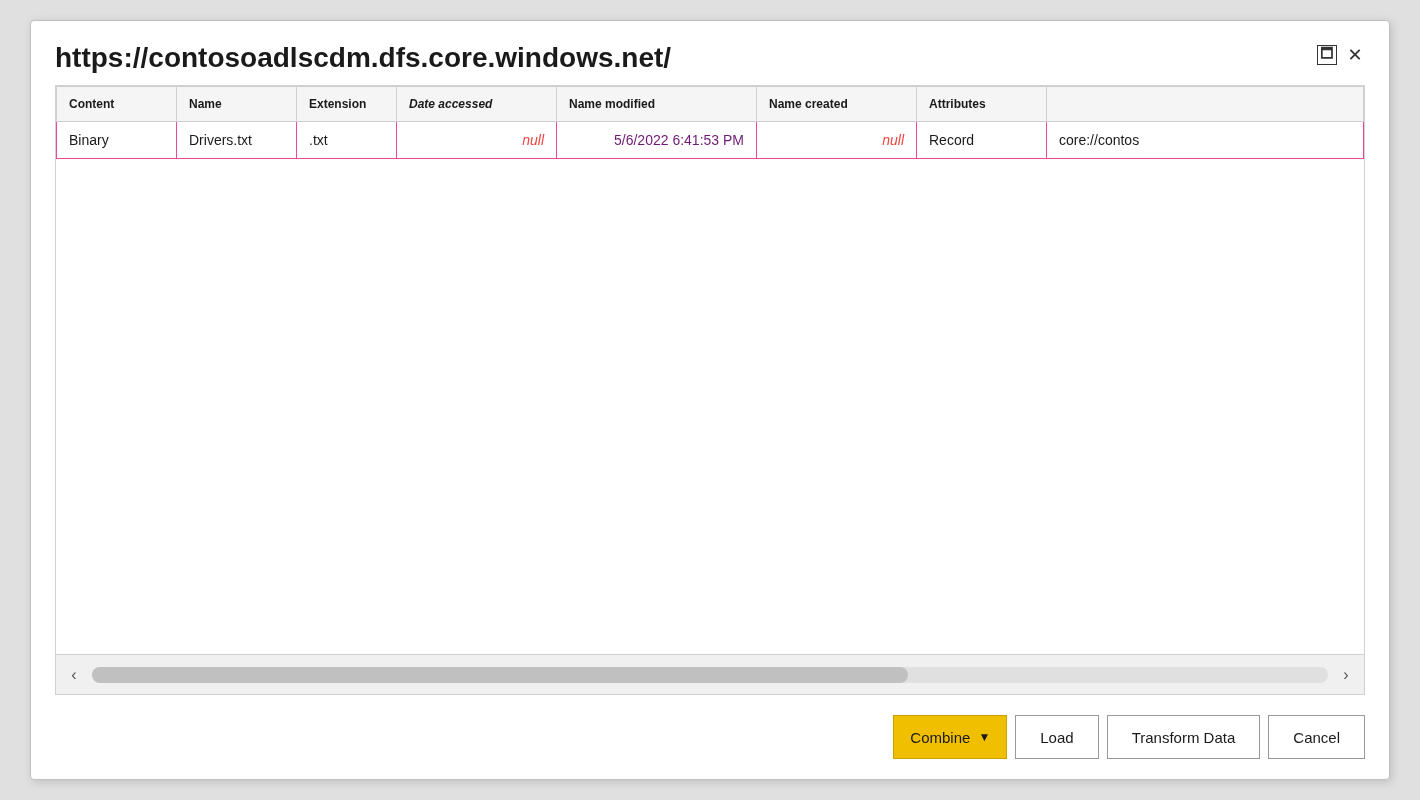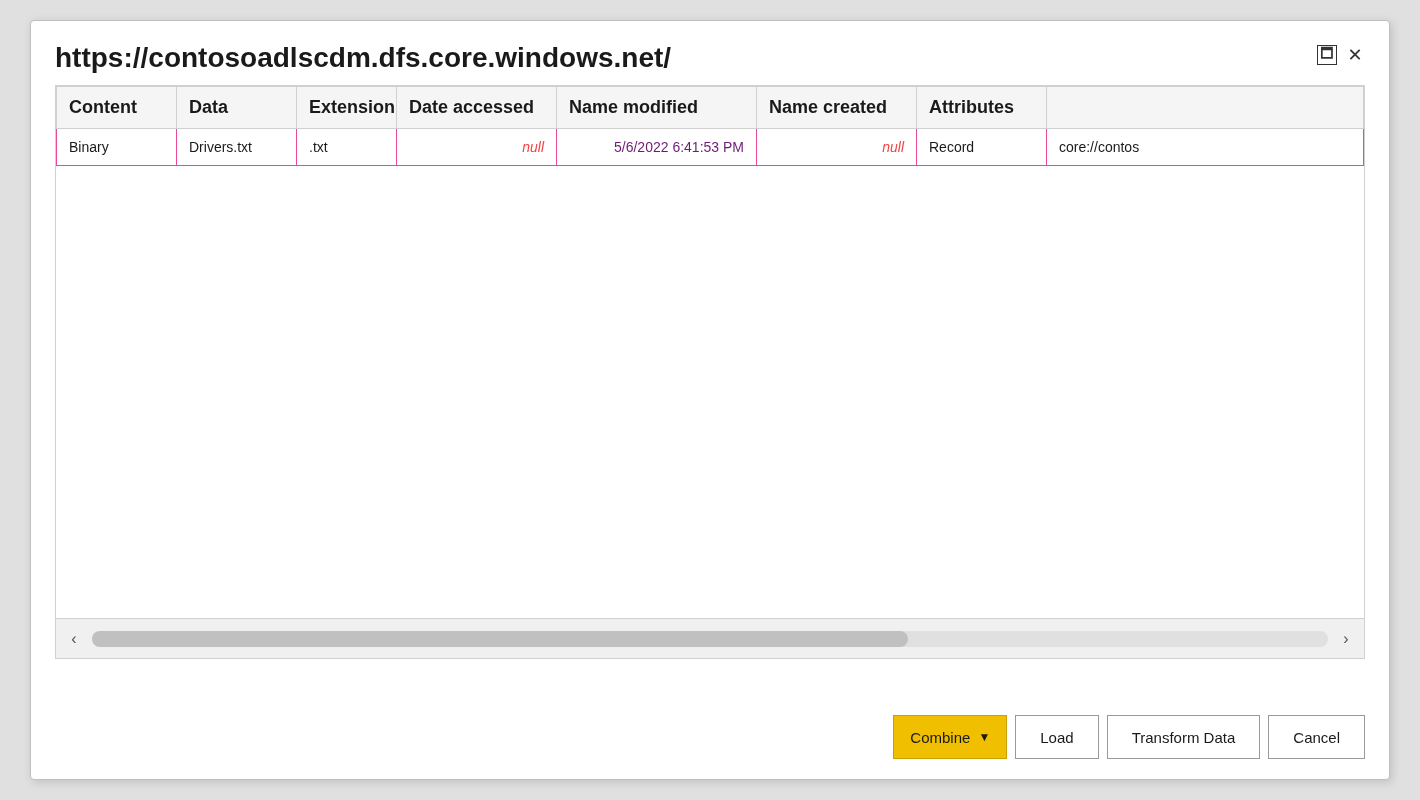"Content" th { font-size: 18px -> 12px }
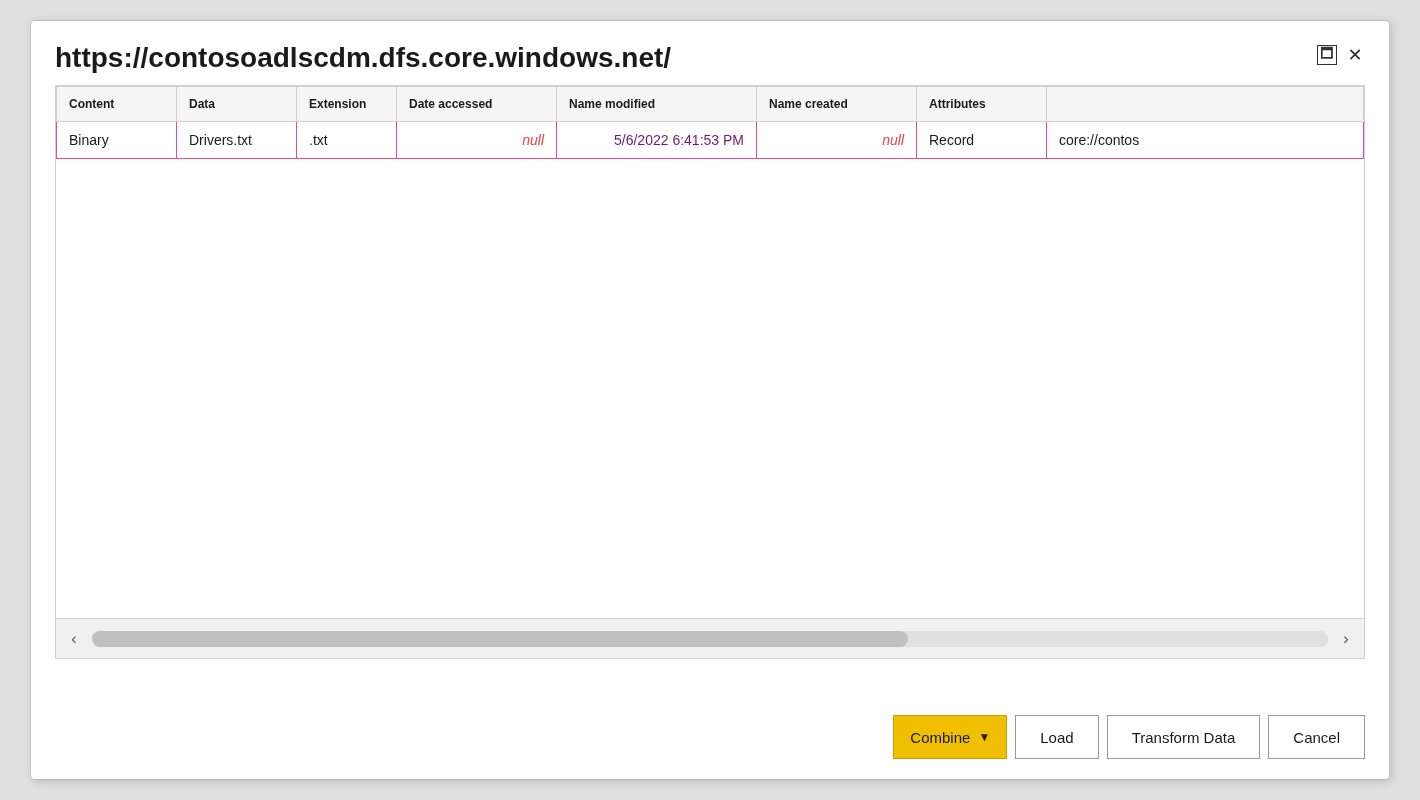"Data" th.col-name { text: Data -> Name }
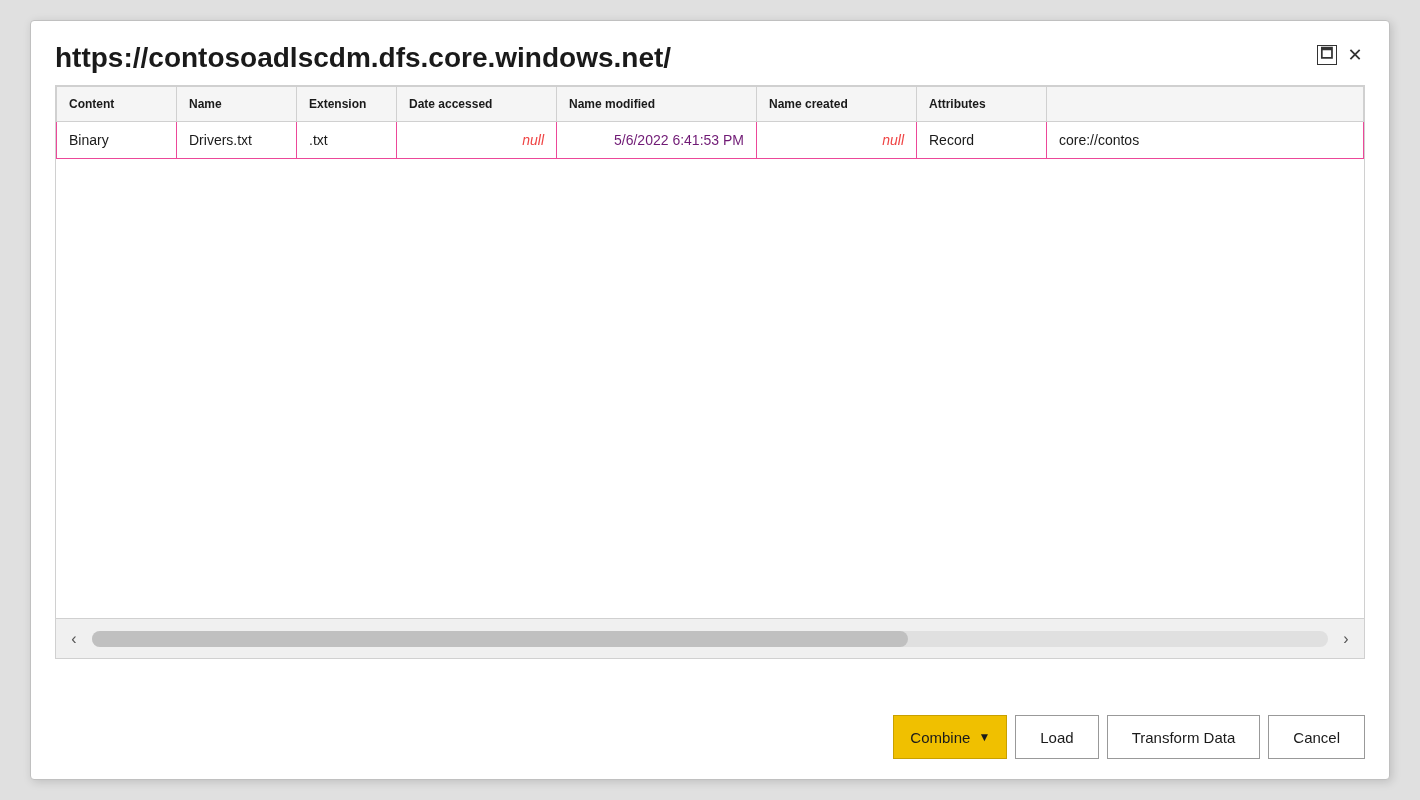"Date accessed" .col-date-accessed { font-style: none -> italic }
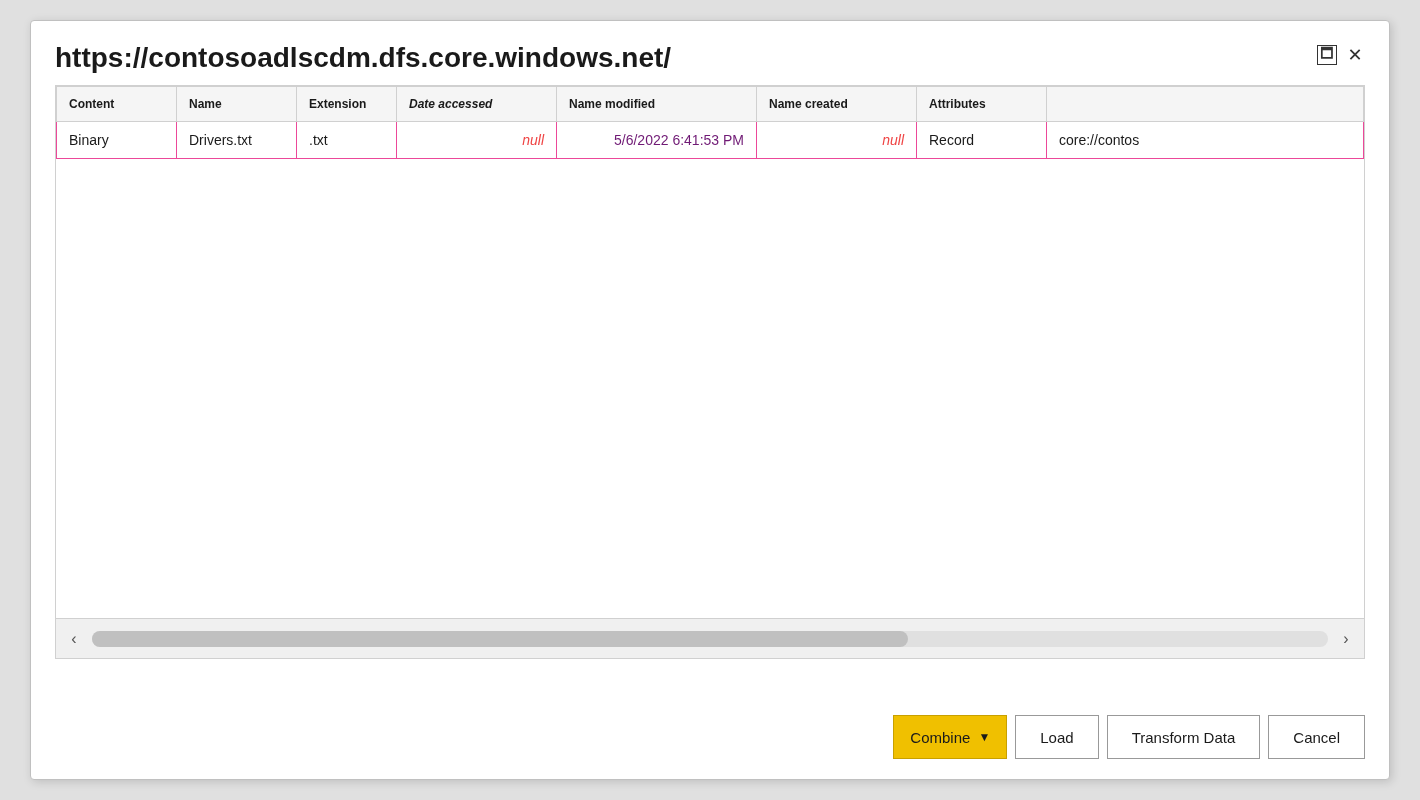"Combine" .btn { margin-top: 36px -> none }
